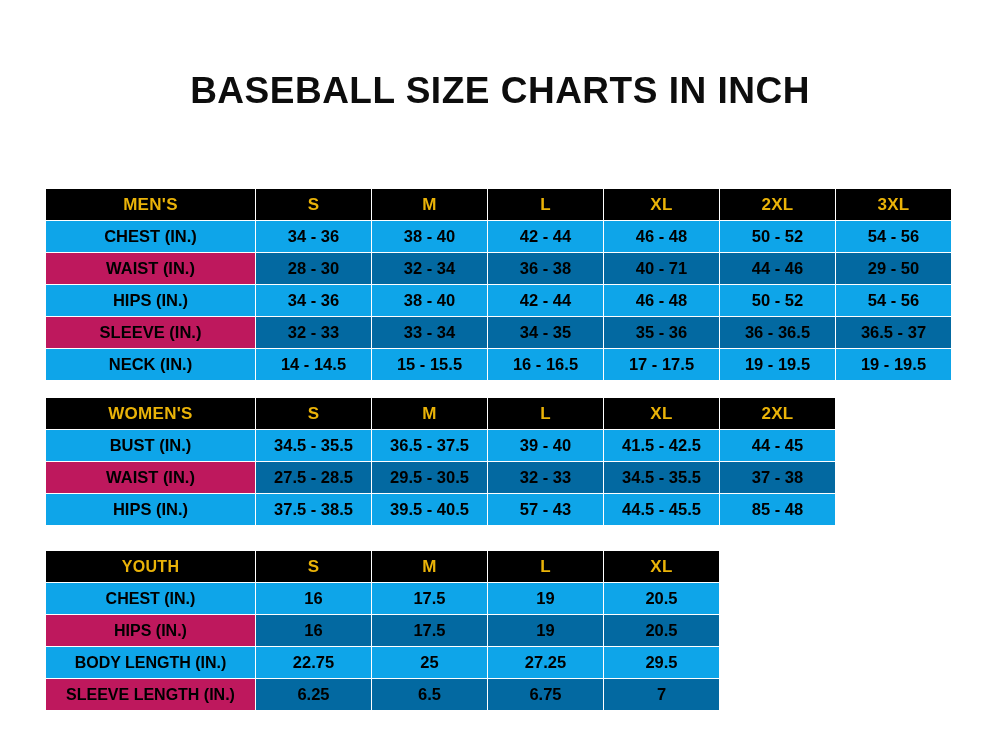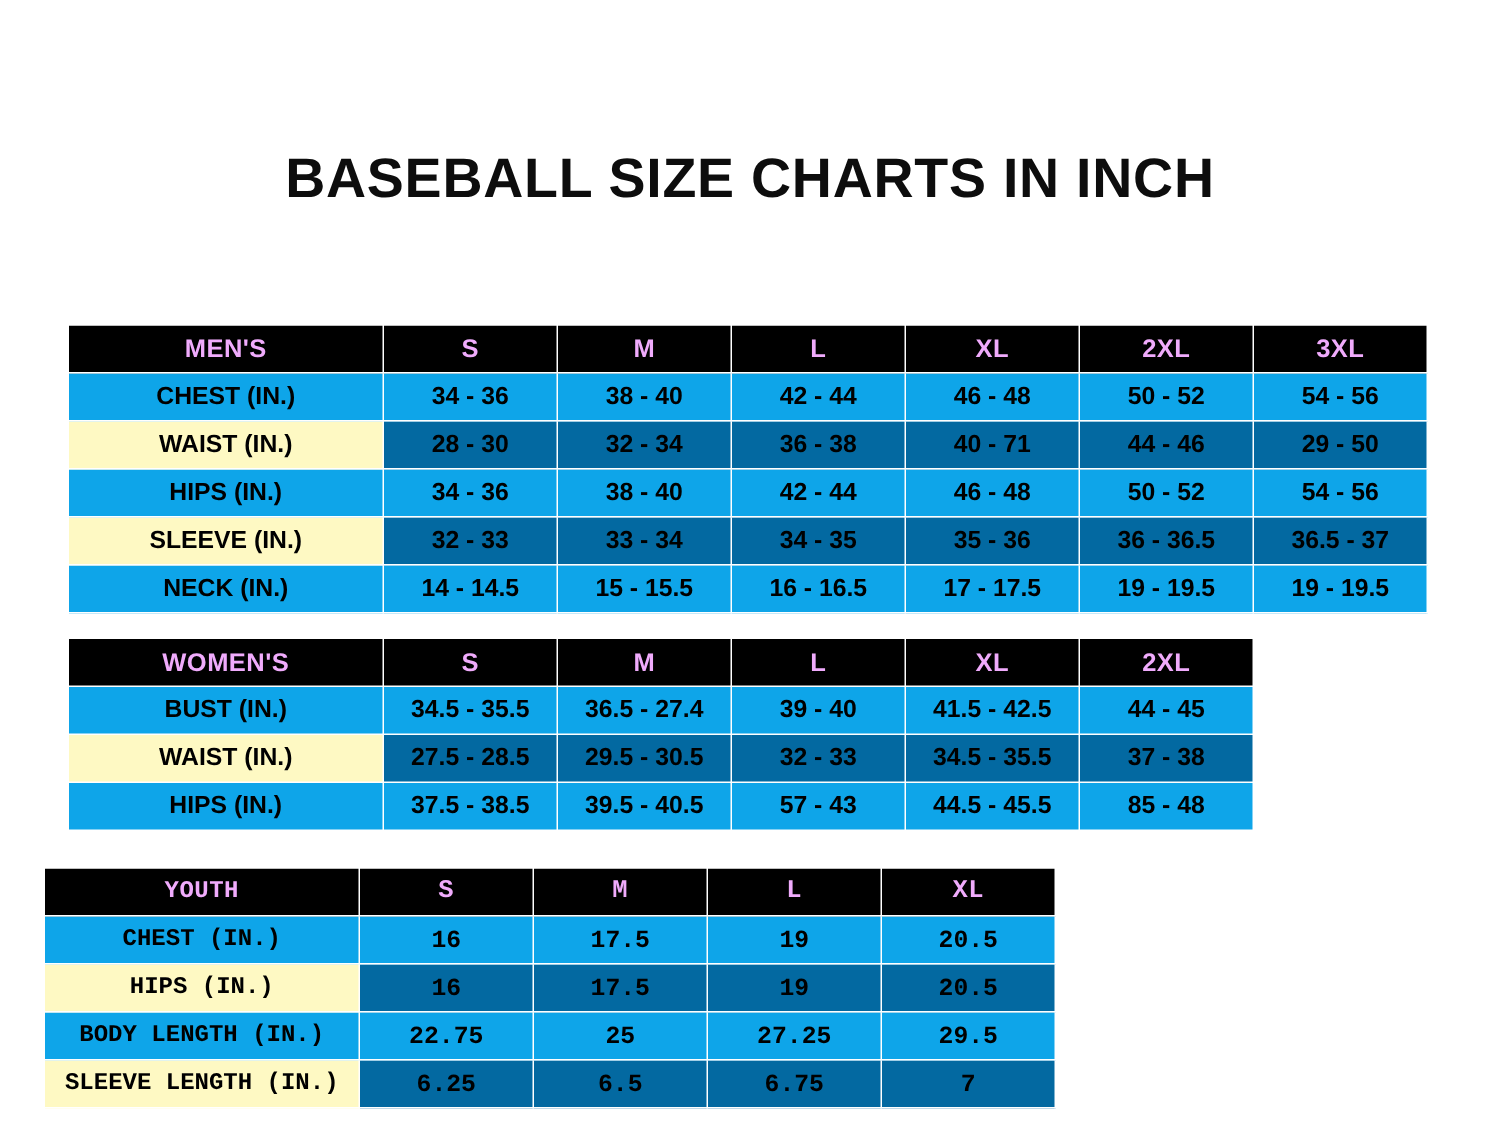"BASEBALL SIZE CHARTS IN INCH" .page { margin-top: 28px -> none }
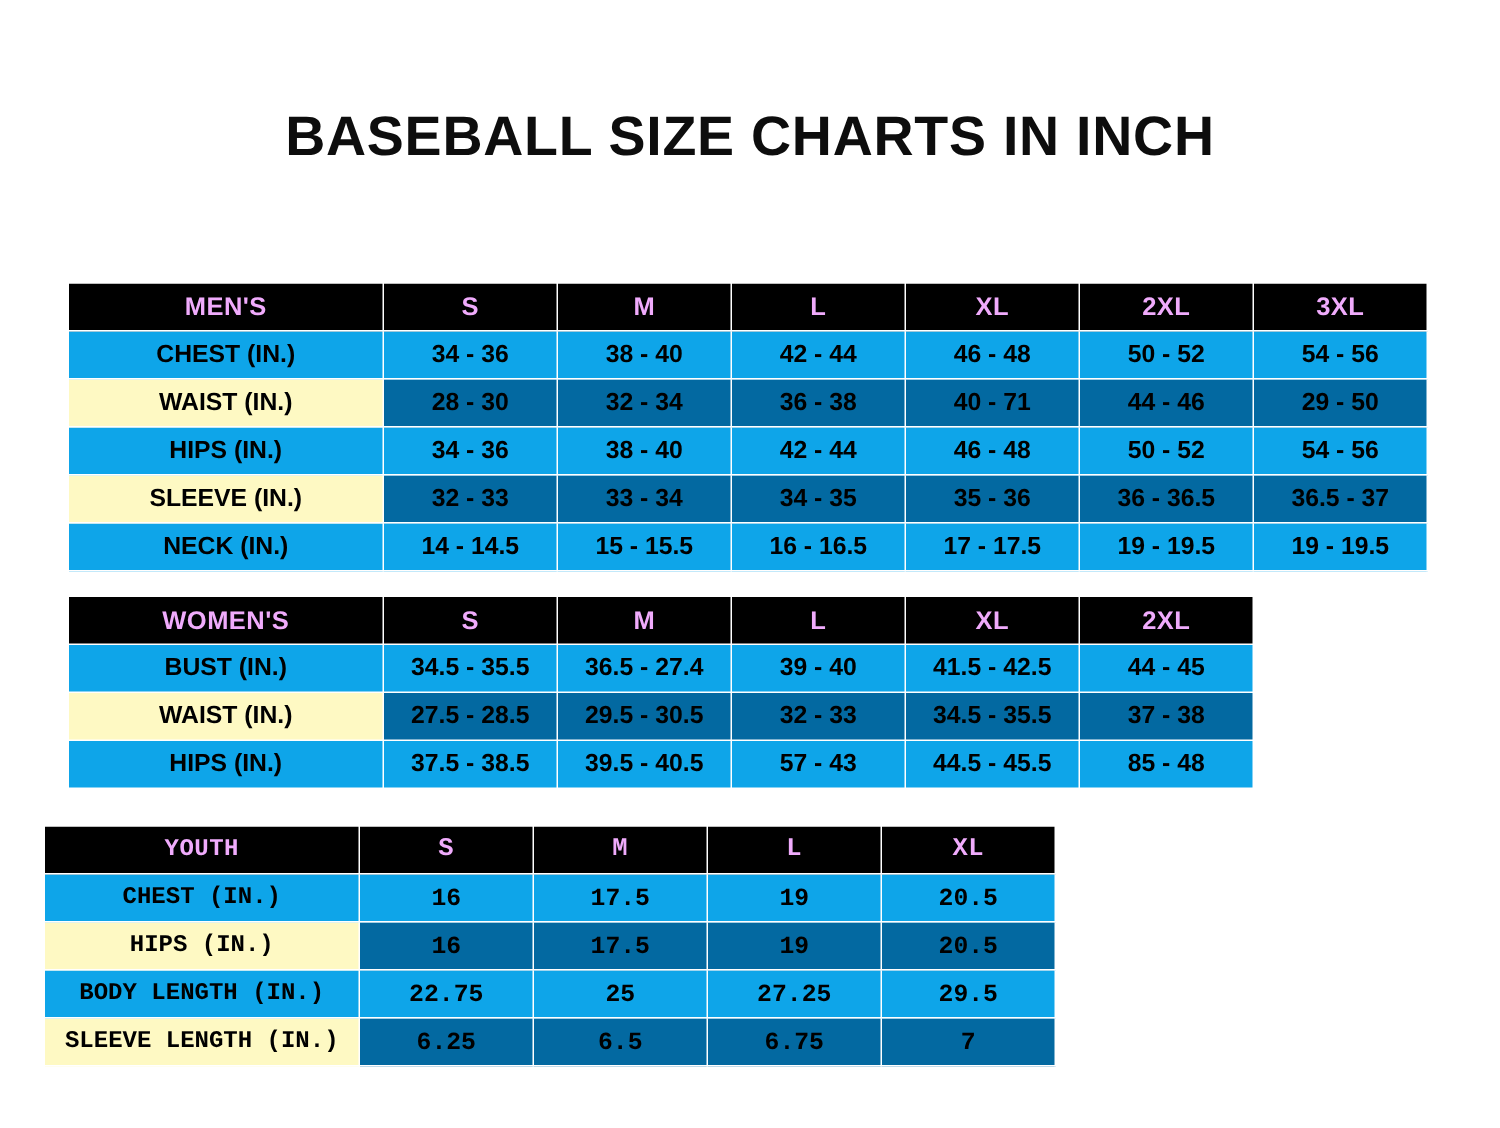"MEN'S" .chart thead th { color: #f0abfc -> #eab308 }
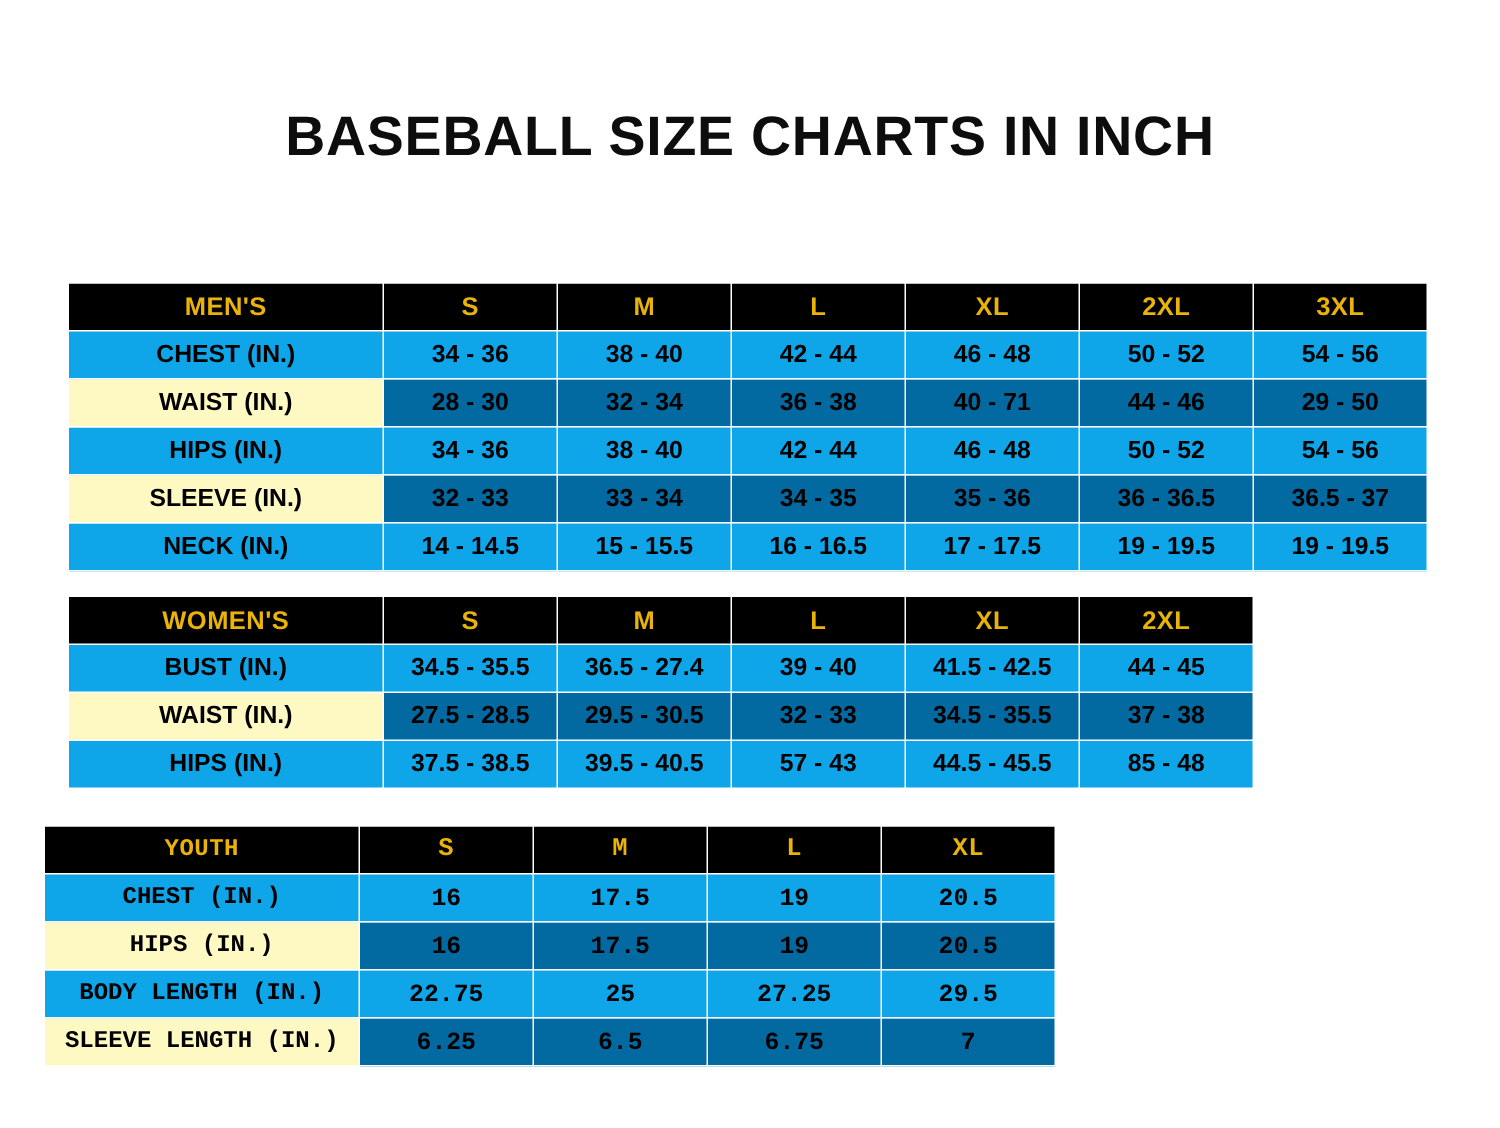"WAIST (IN.)" .chart tbody tr.even td.rowlabel { background: #fef9c3 -> #be185d }
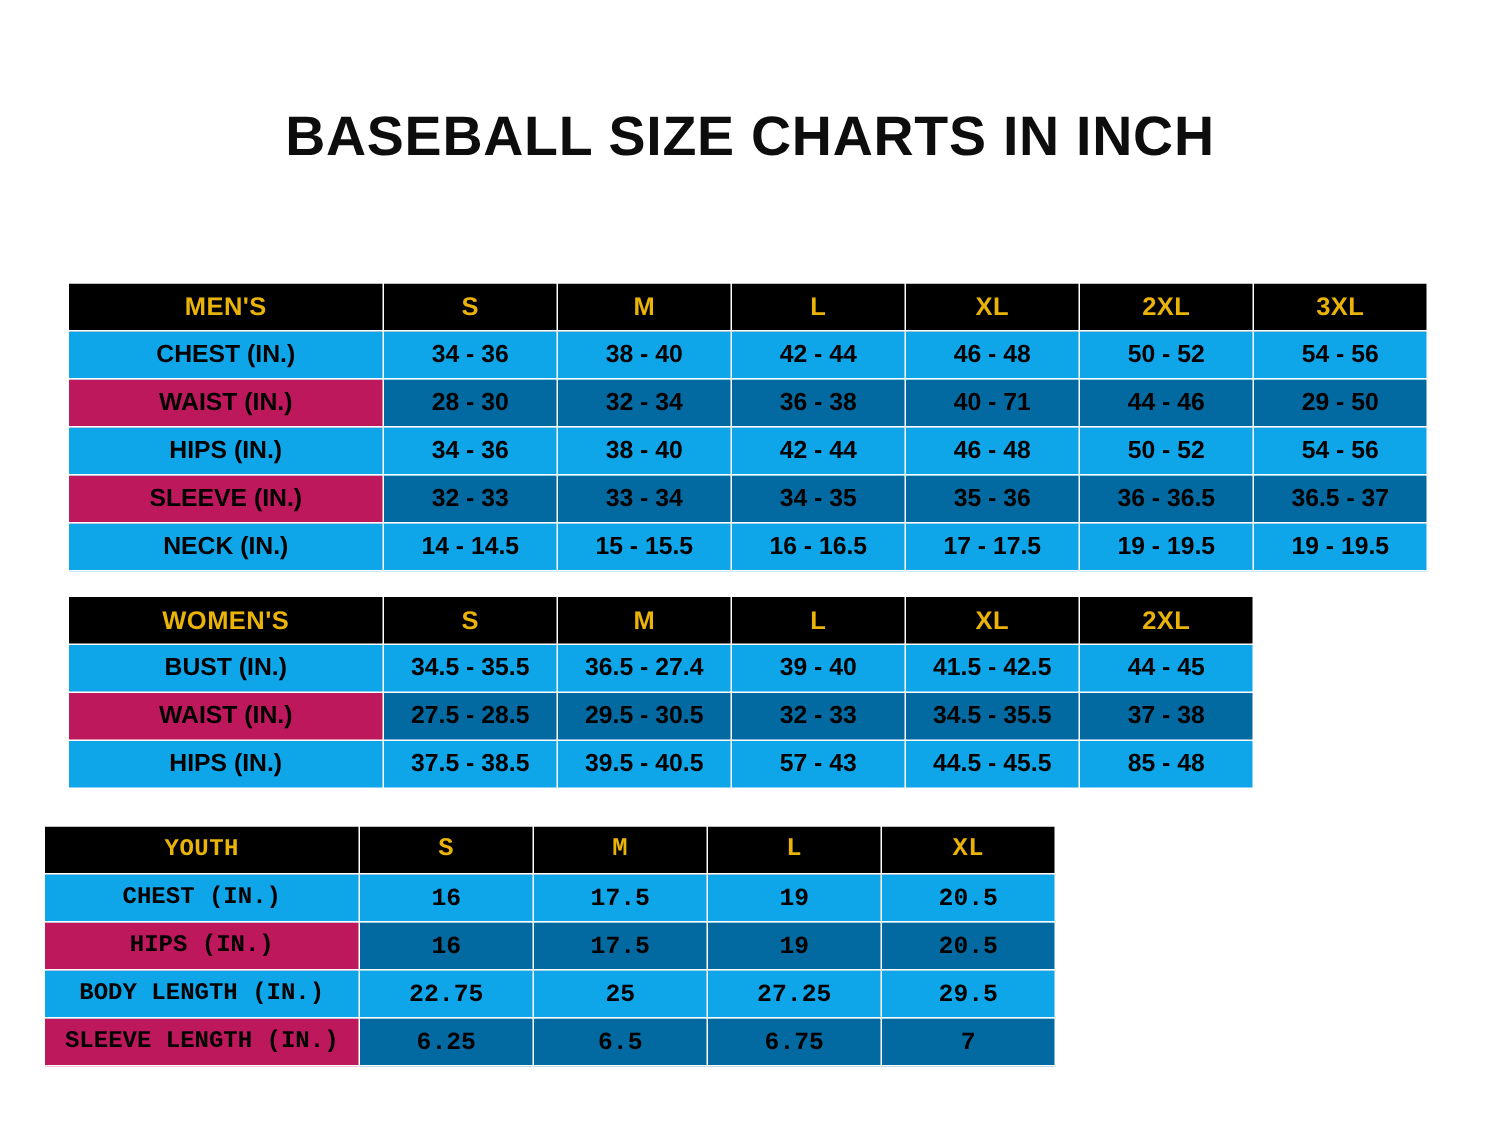"36.5 - 27.4" td.val { text: 27.4 -> 37.5 }
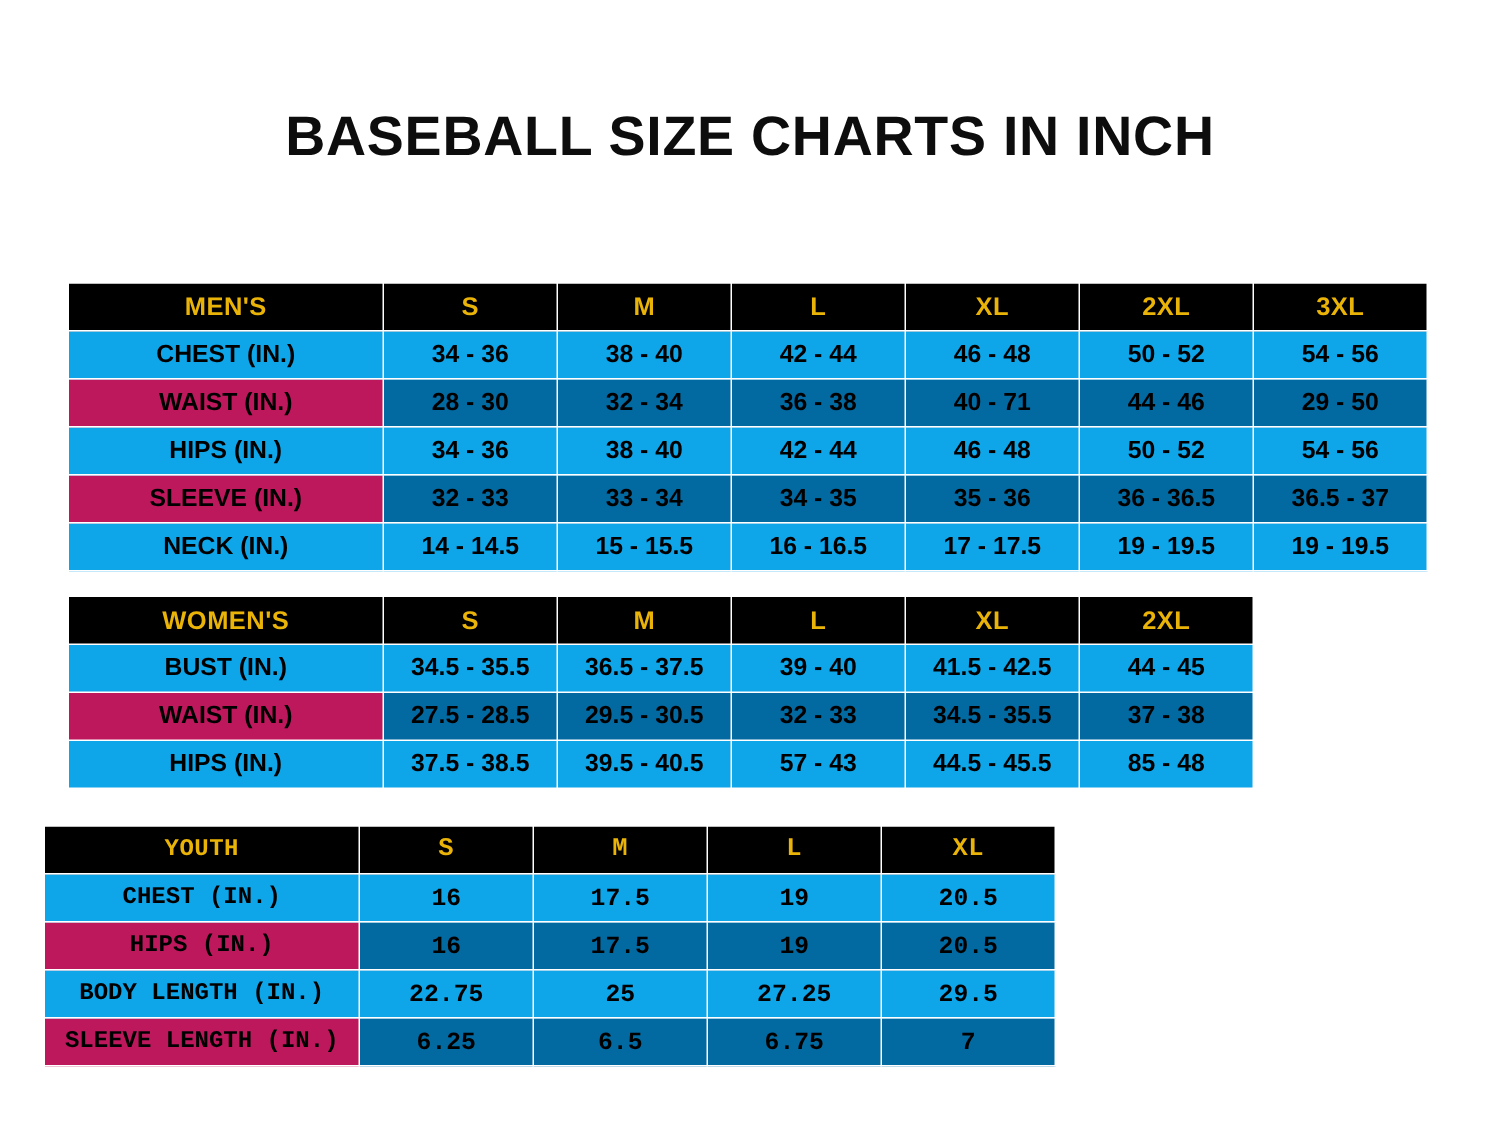"YOUTH" #youth-chart { font-family: Liberation Mono, monospace -> none; left: 29px -> 45px }
